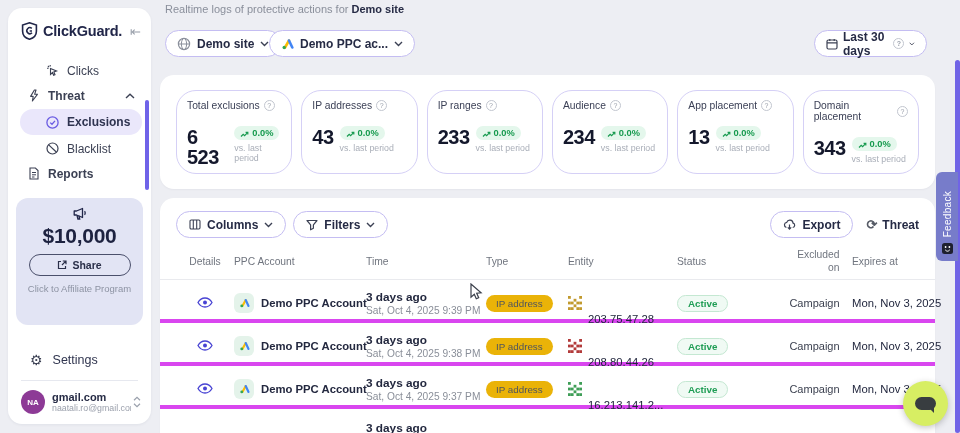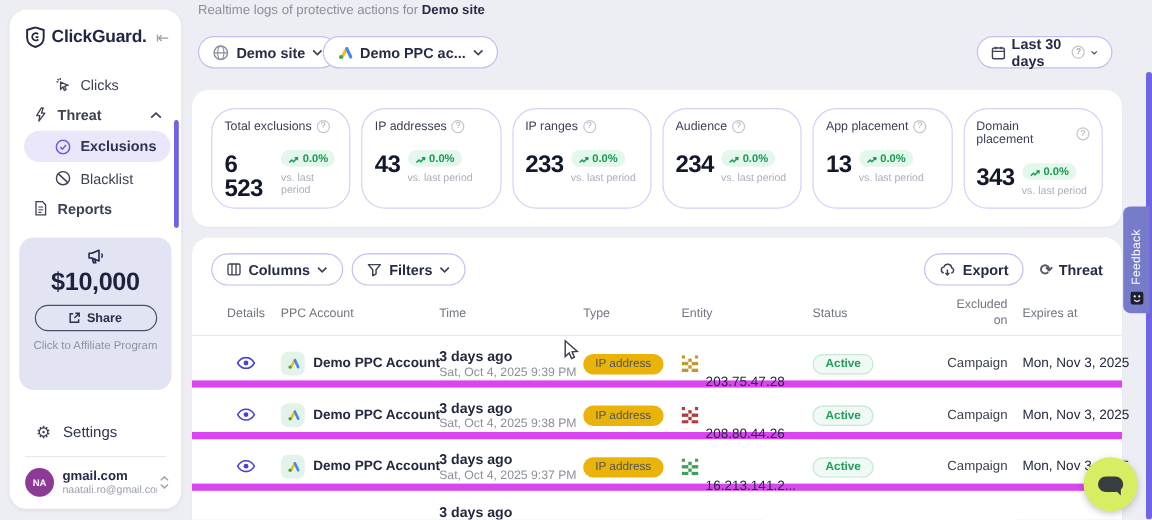"Demo PPC Account" .trow { border-bottom: 6px solid #d946ef -> 4px solid #d946ef }
